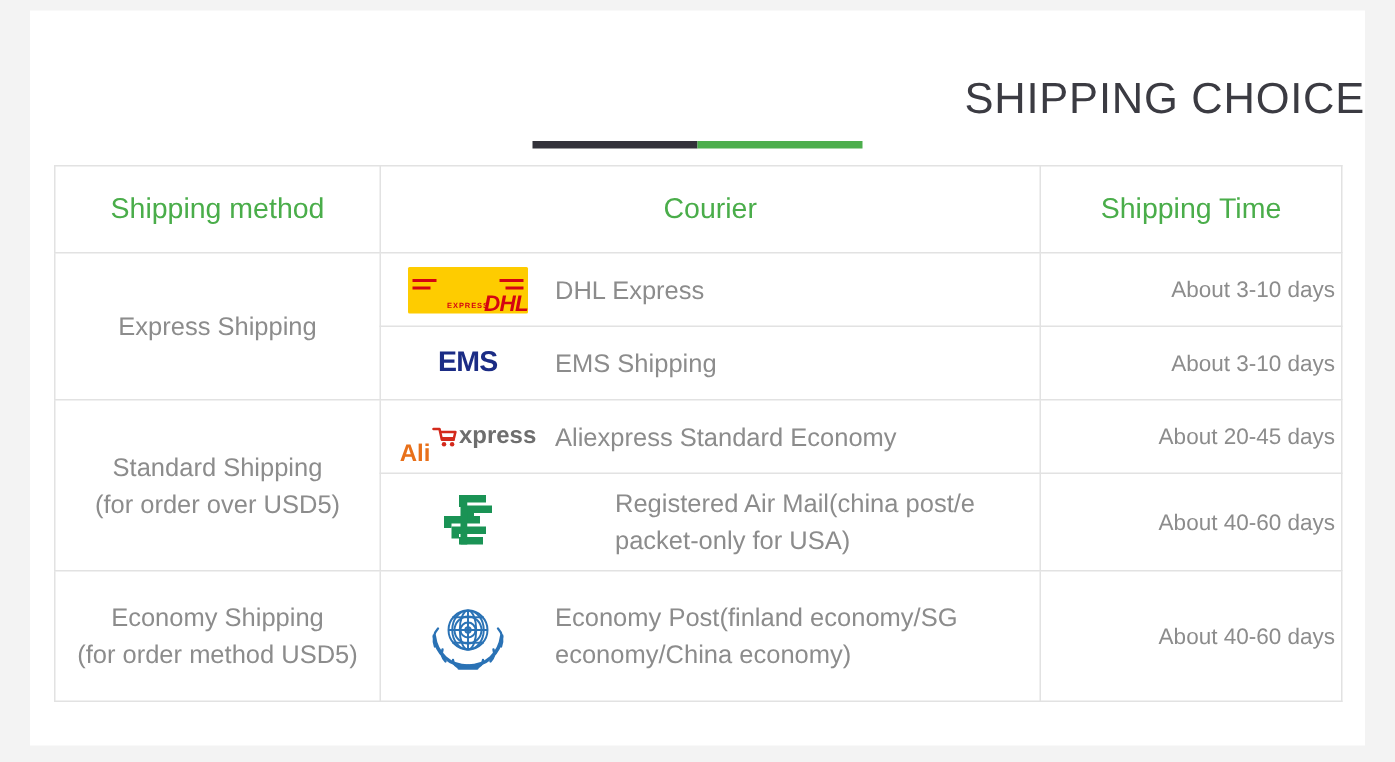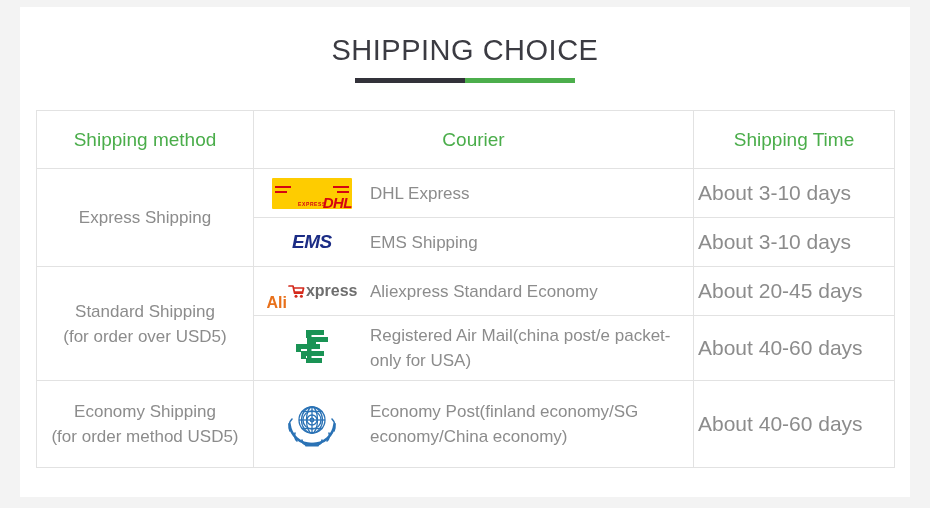"SHIPPING CHOICE" .title-block { margin-top: 24px -> 40px; text-align: center -> right }
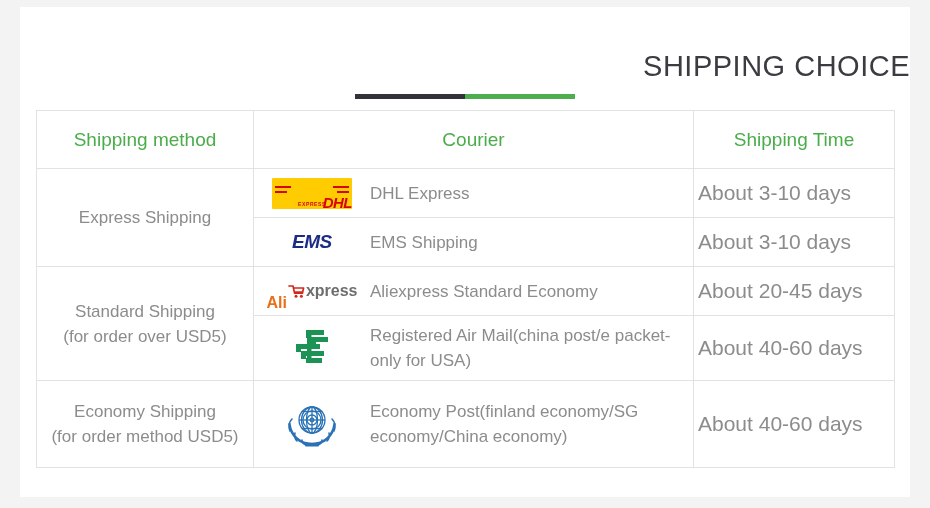"About 3-10 days" td.time { font-size: 21px -> 15px; text-align: left -> right }
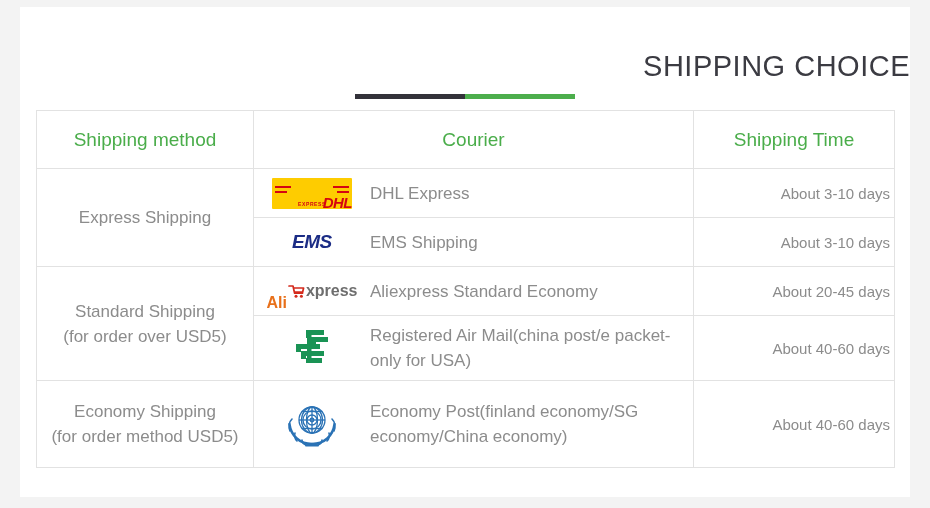"EMS" .logo-ems .ems-word { font-style: italic -> none }
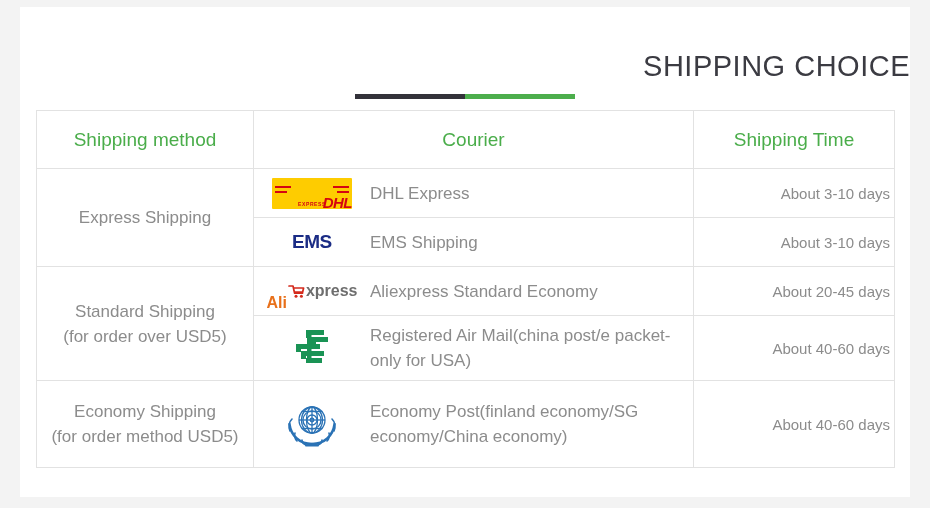"Registered Air Mail(china post/e" div.courier-cell { gap: none -> 40px }
